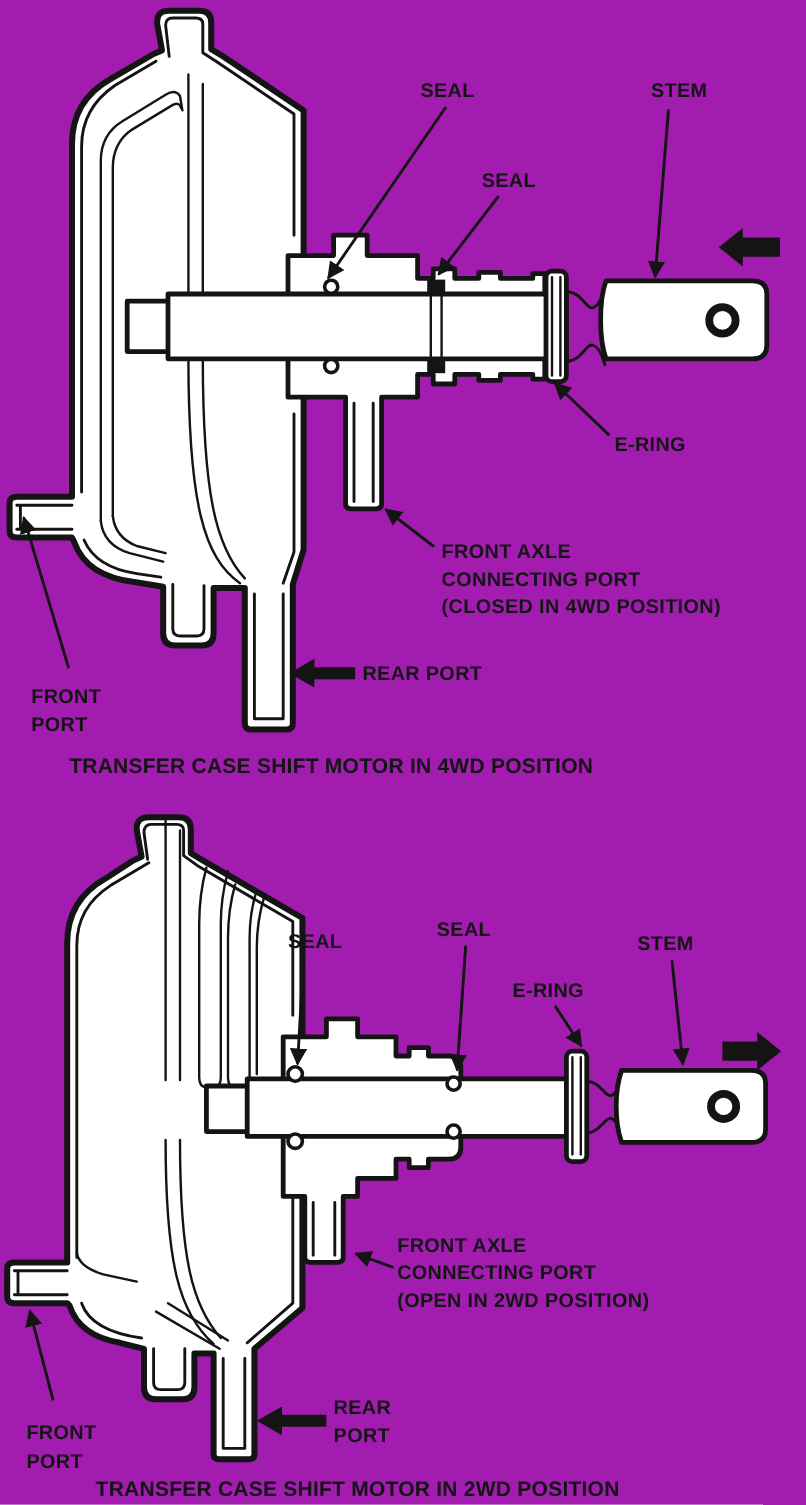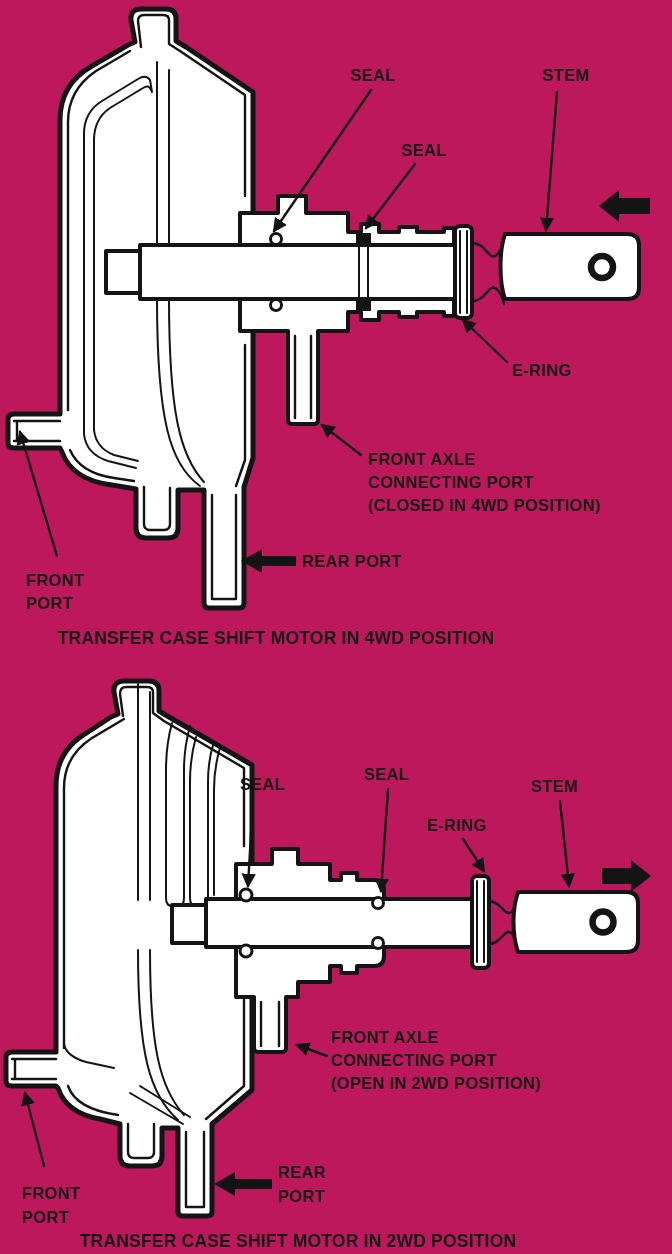"SEAL" #stage { background: #be185d -> #a21caf }
